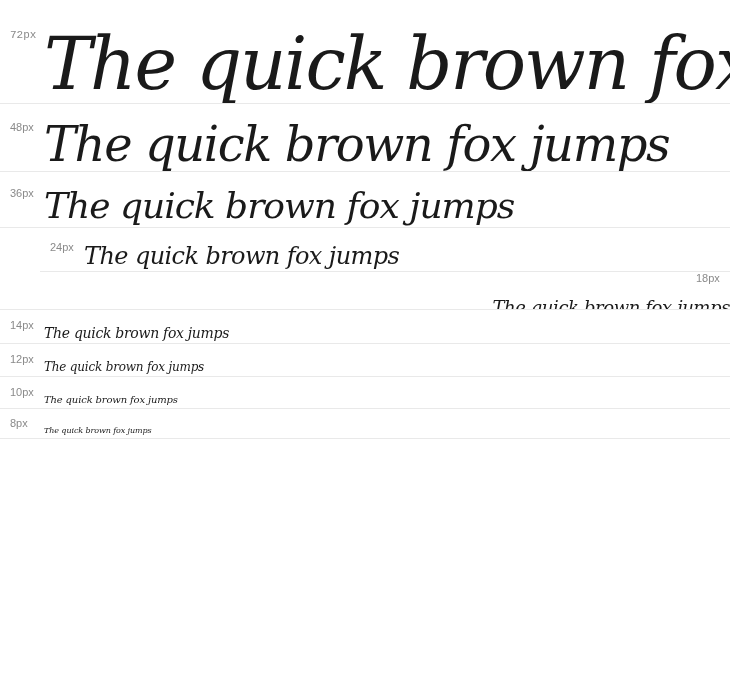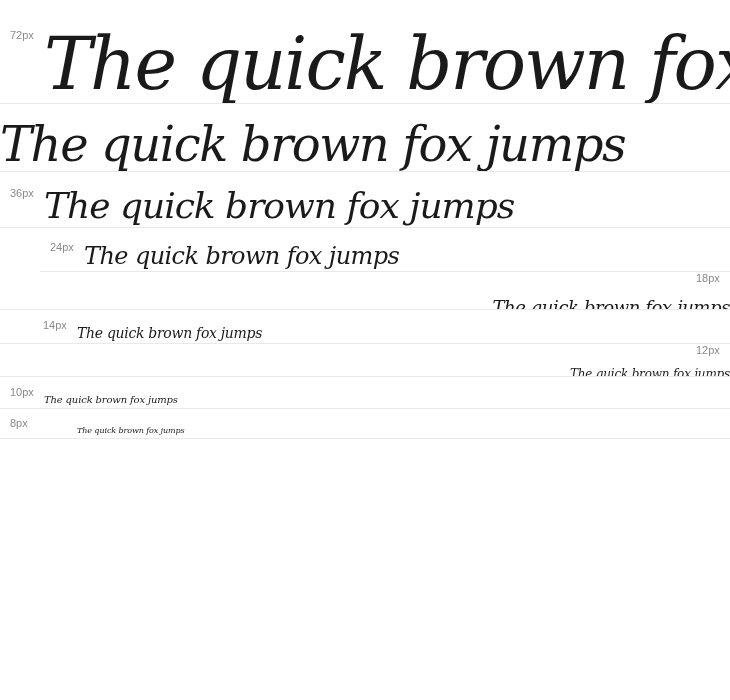"72px" .r72 .size-label { font-family: none -> Liberation Mono, monospace }
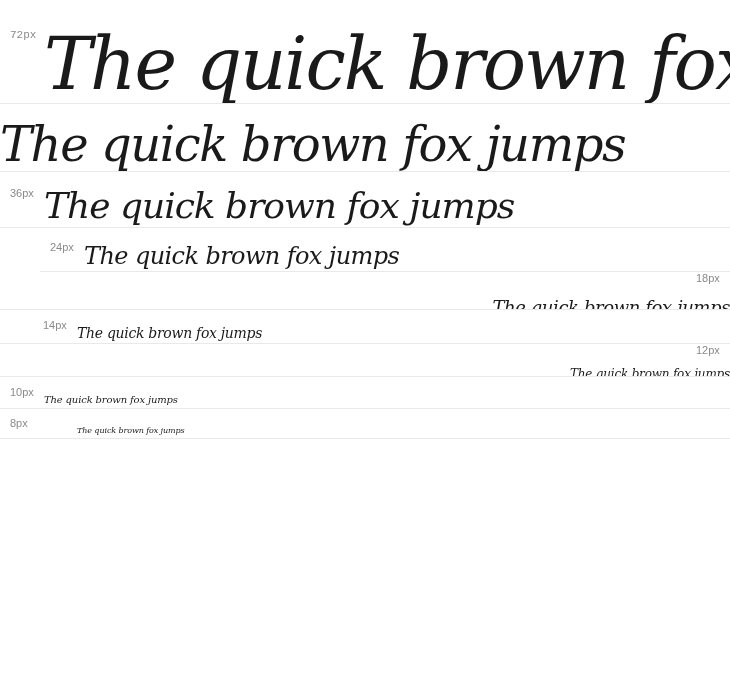"48px" div.size-label { html: none -> <div>48px</div> }
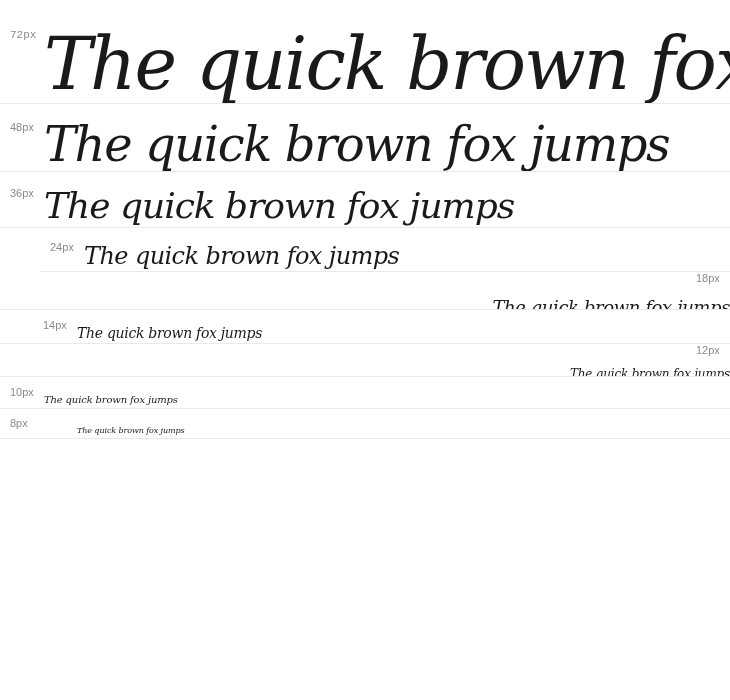"14px" .r14 .size-label { margin-left: 33px -> none }
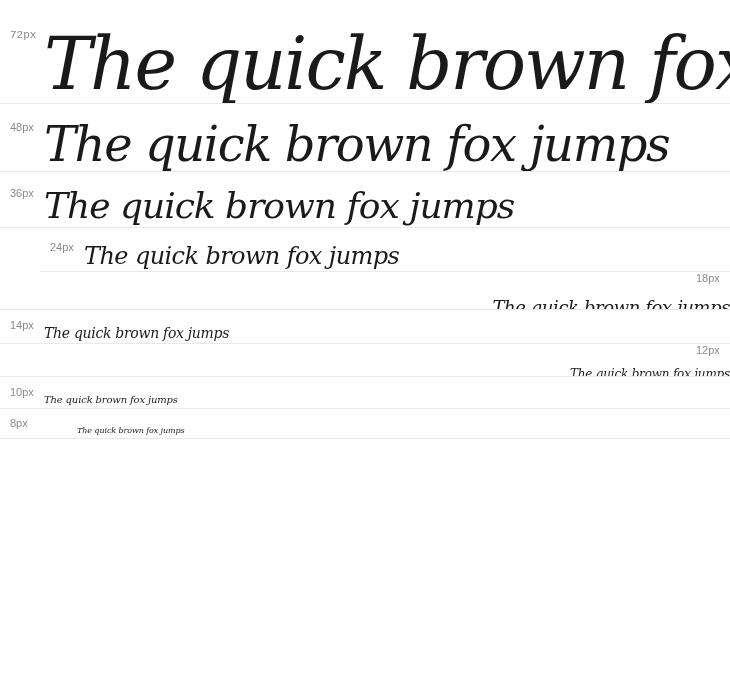"12px" .r12 { flex-direction: column -> none }
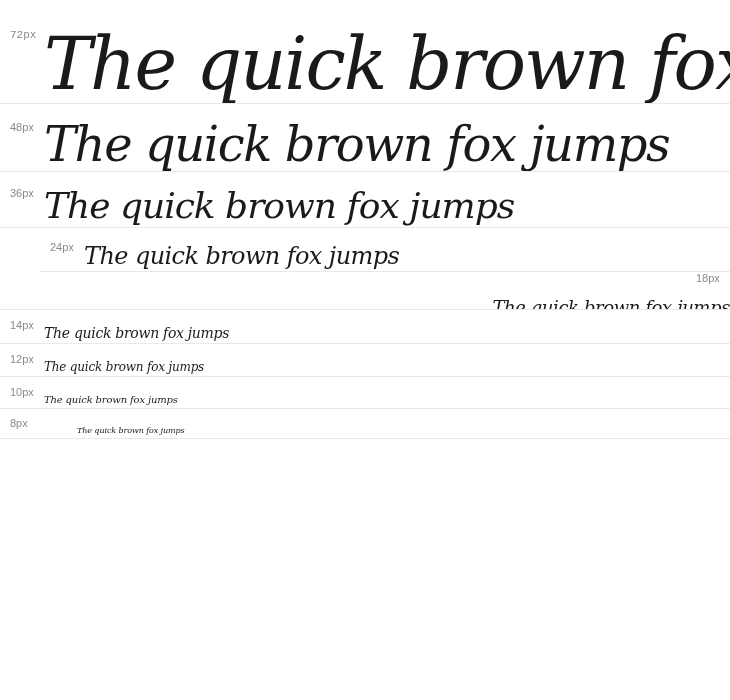"8px" .r8 { gap: 33px -> none }
